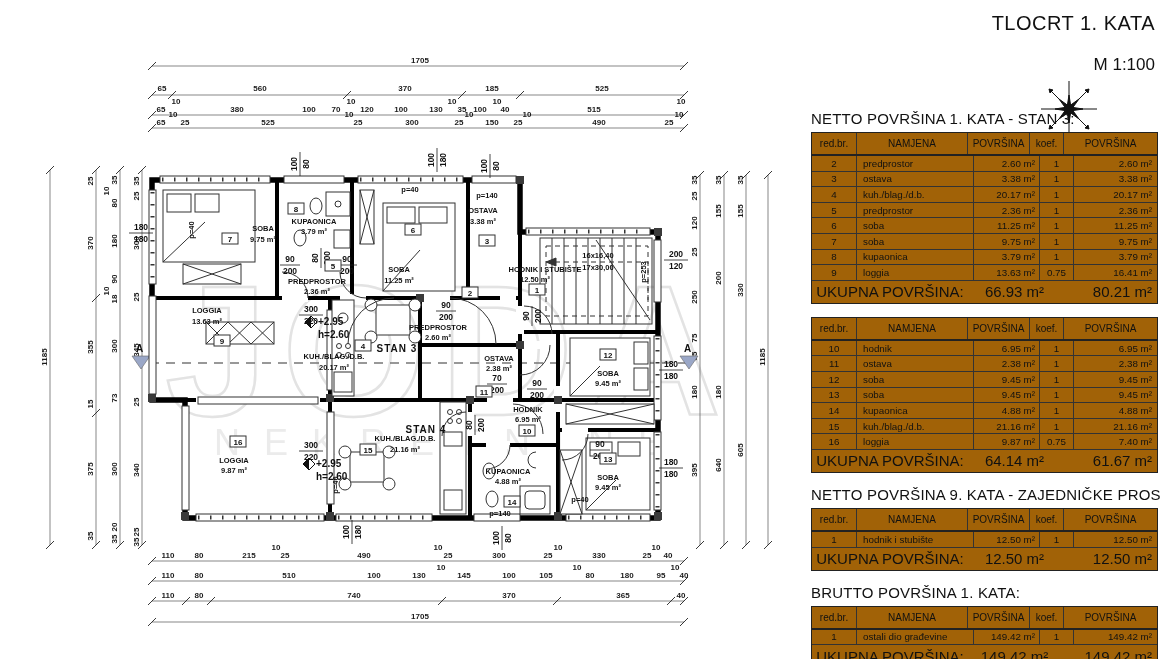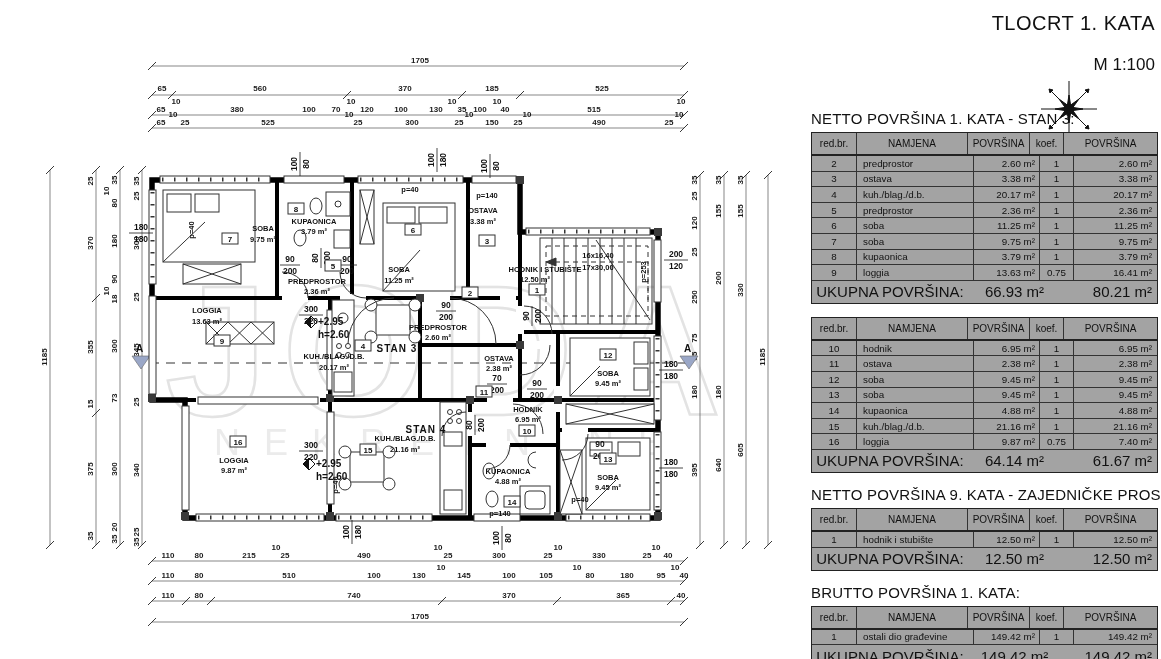"red.br." .tbl { background: #a3a3a3 -> #a16207 }
